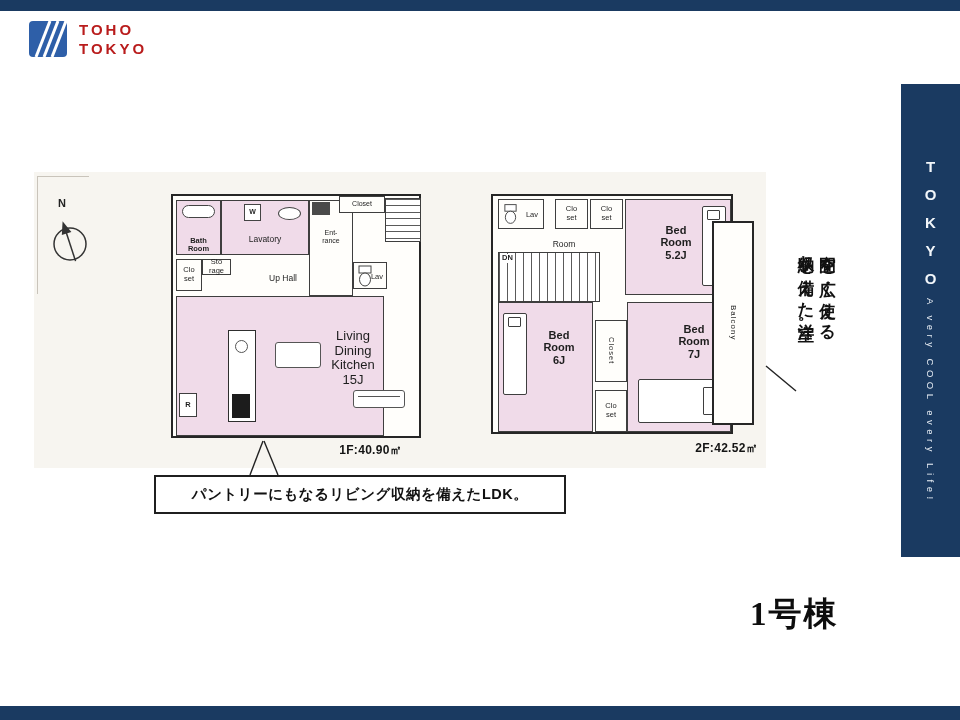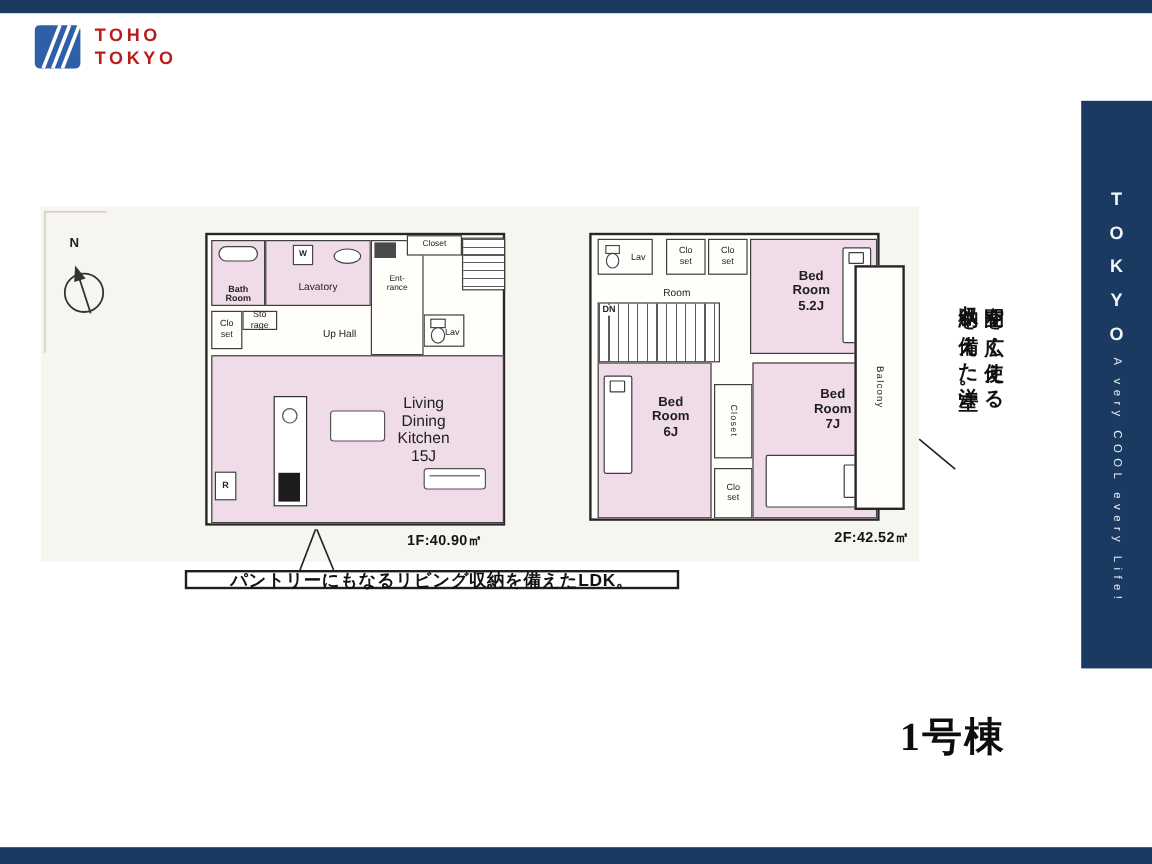"Living" div.room { width: 244px -> 208px }
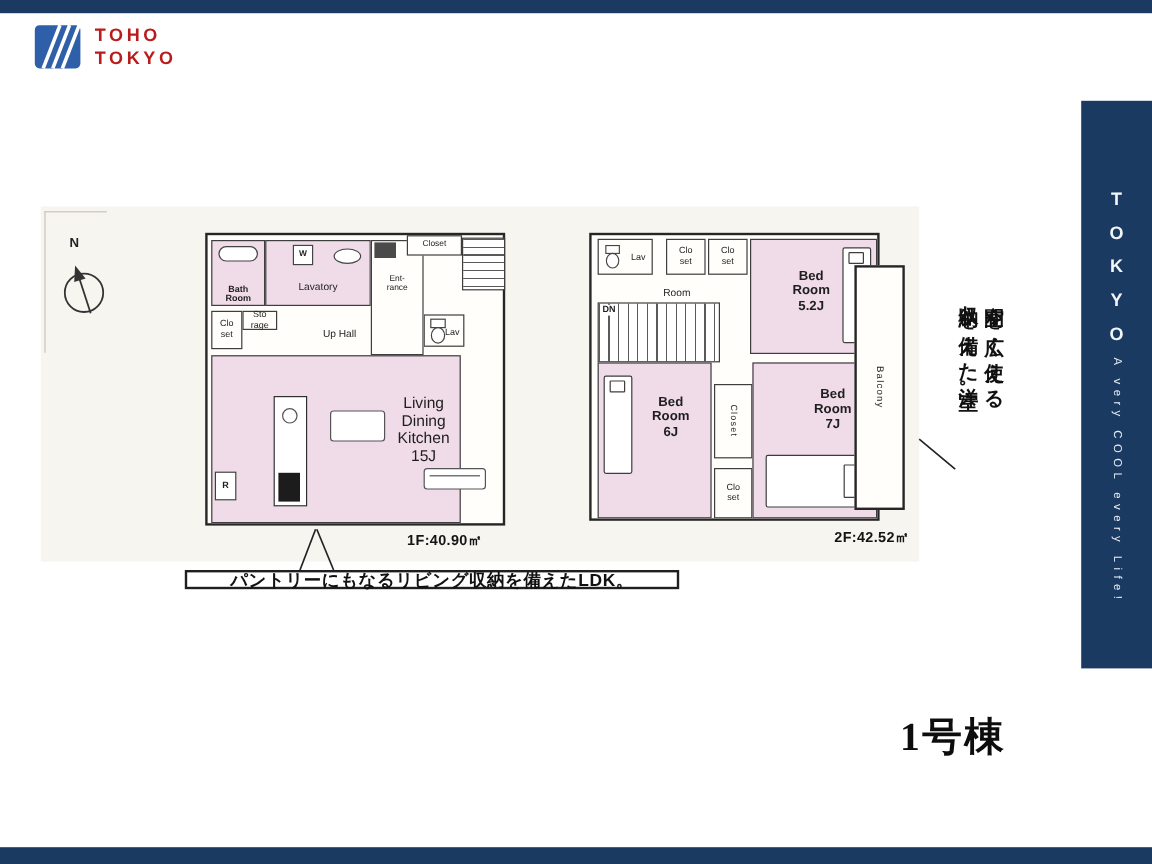"パントリーにもなるリビング収納を備えたLDK。" .callout-box { height: 16px -> 39px }
